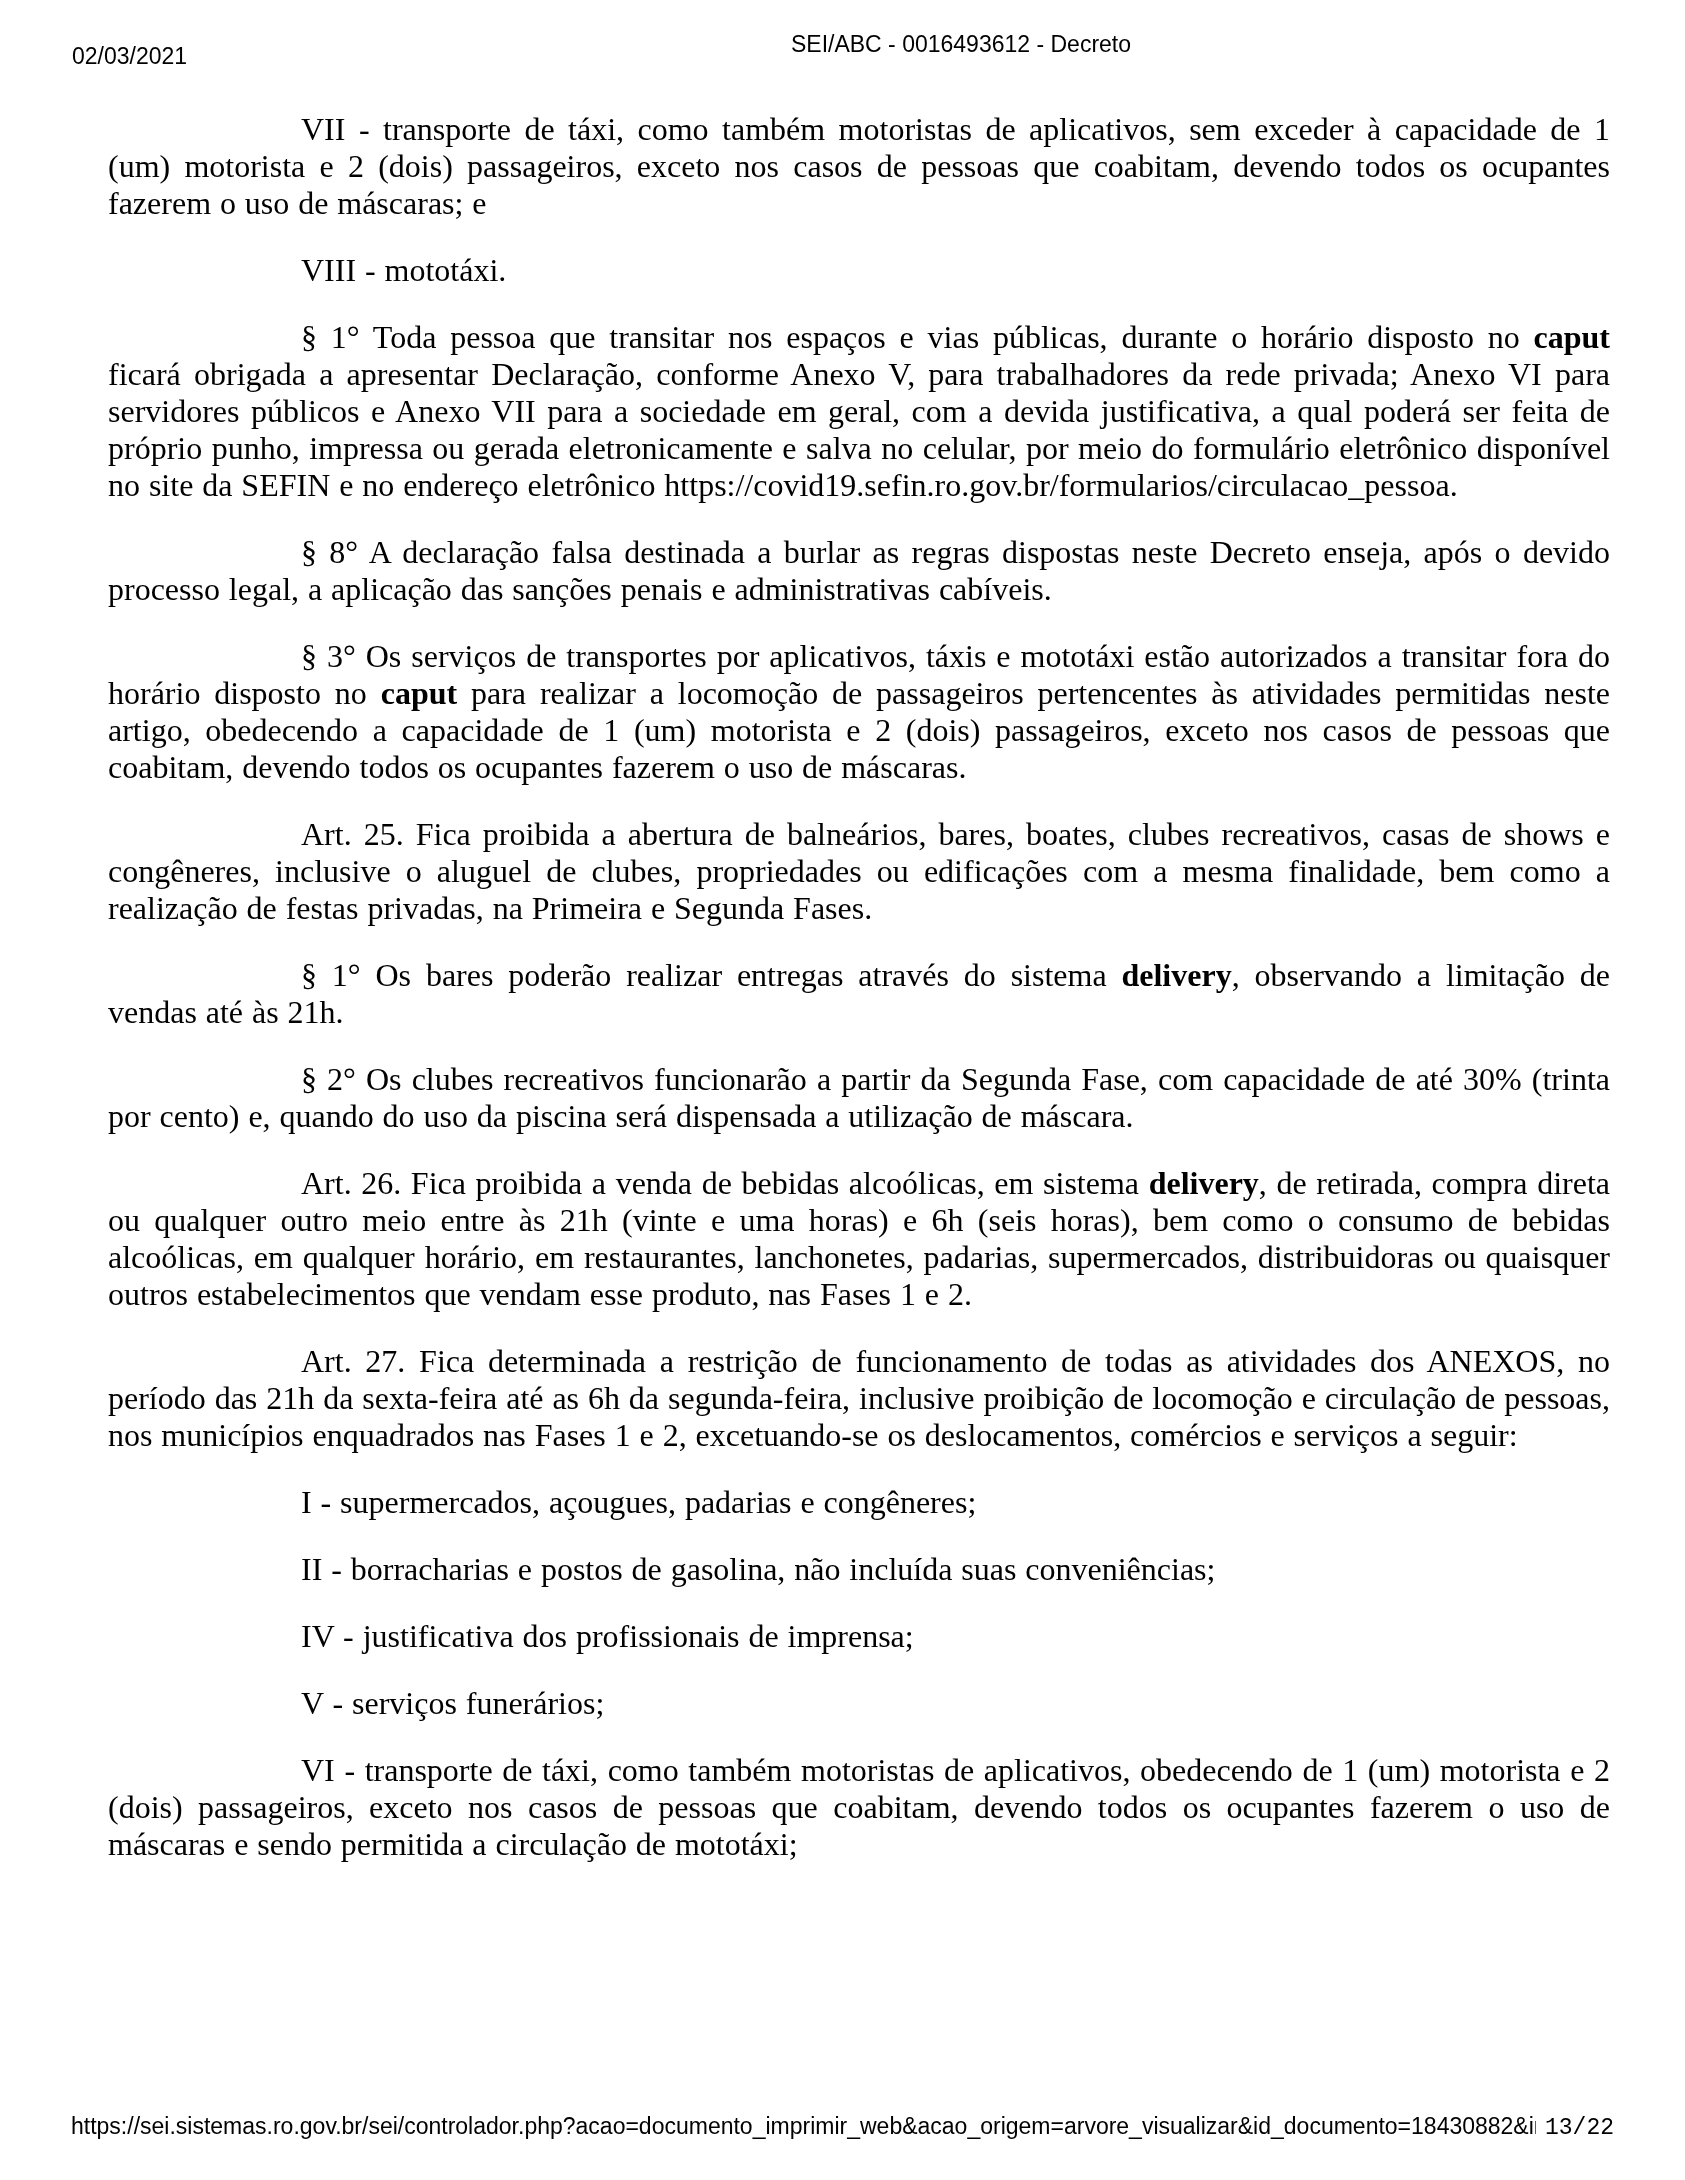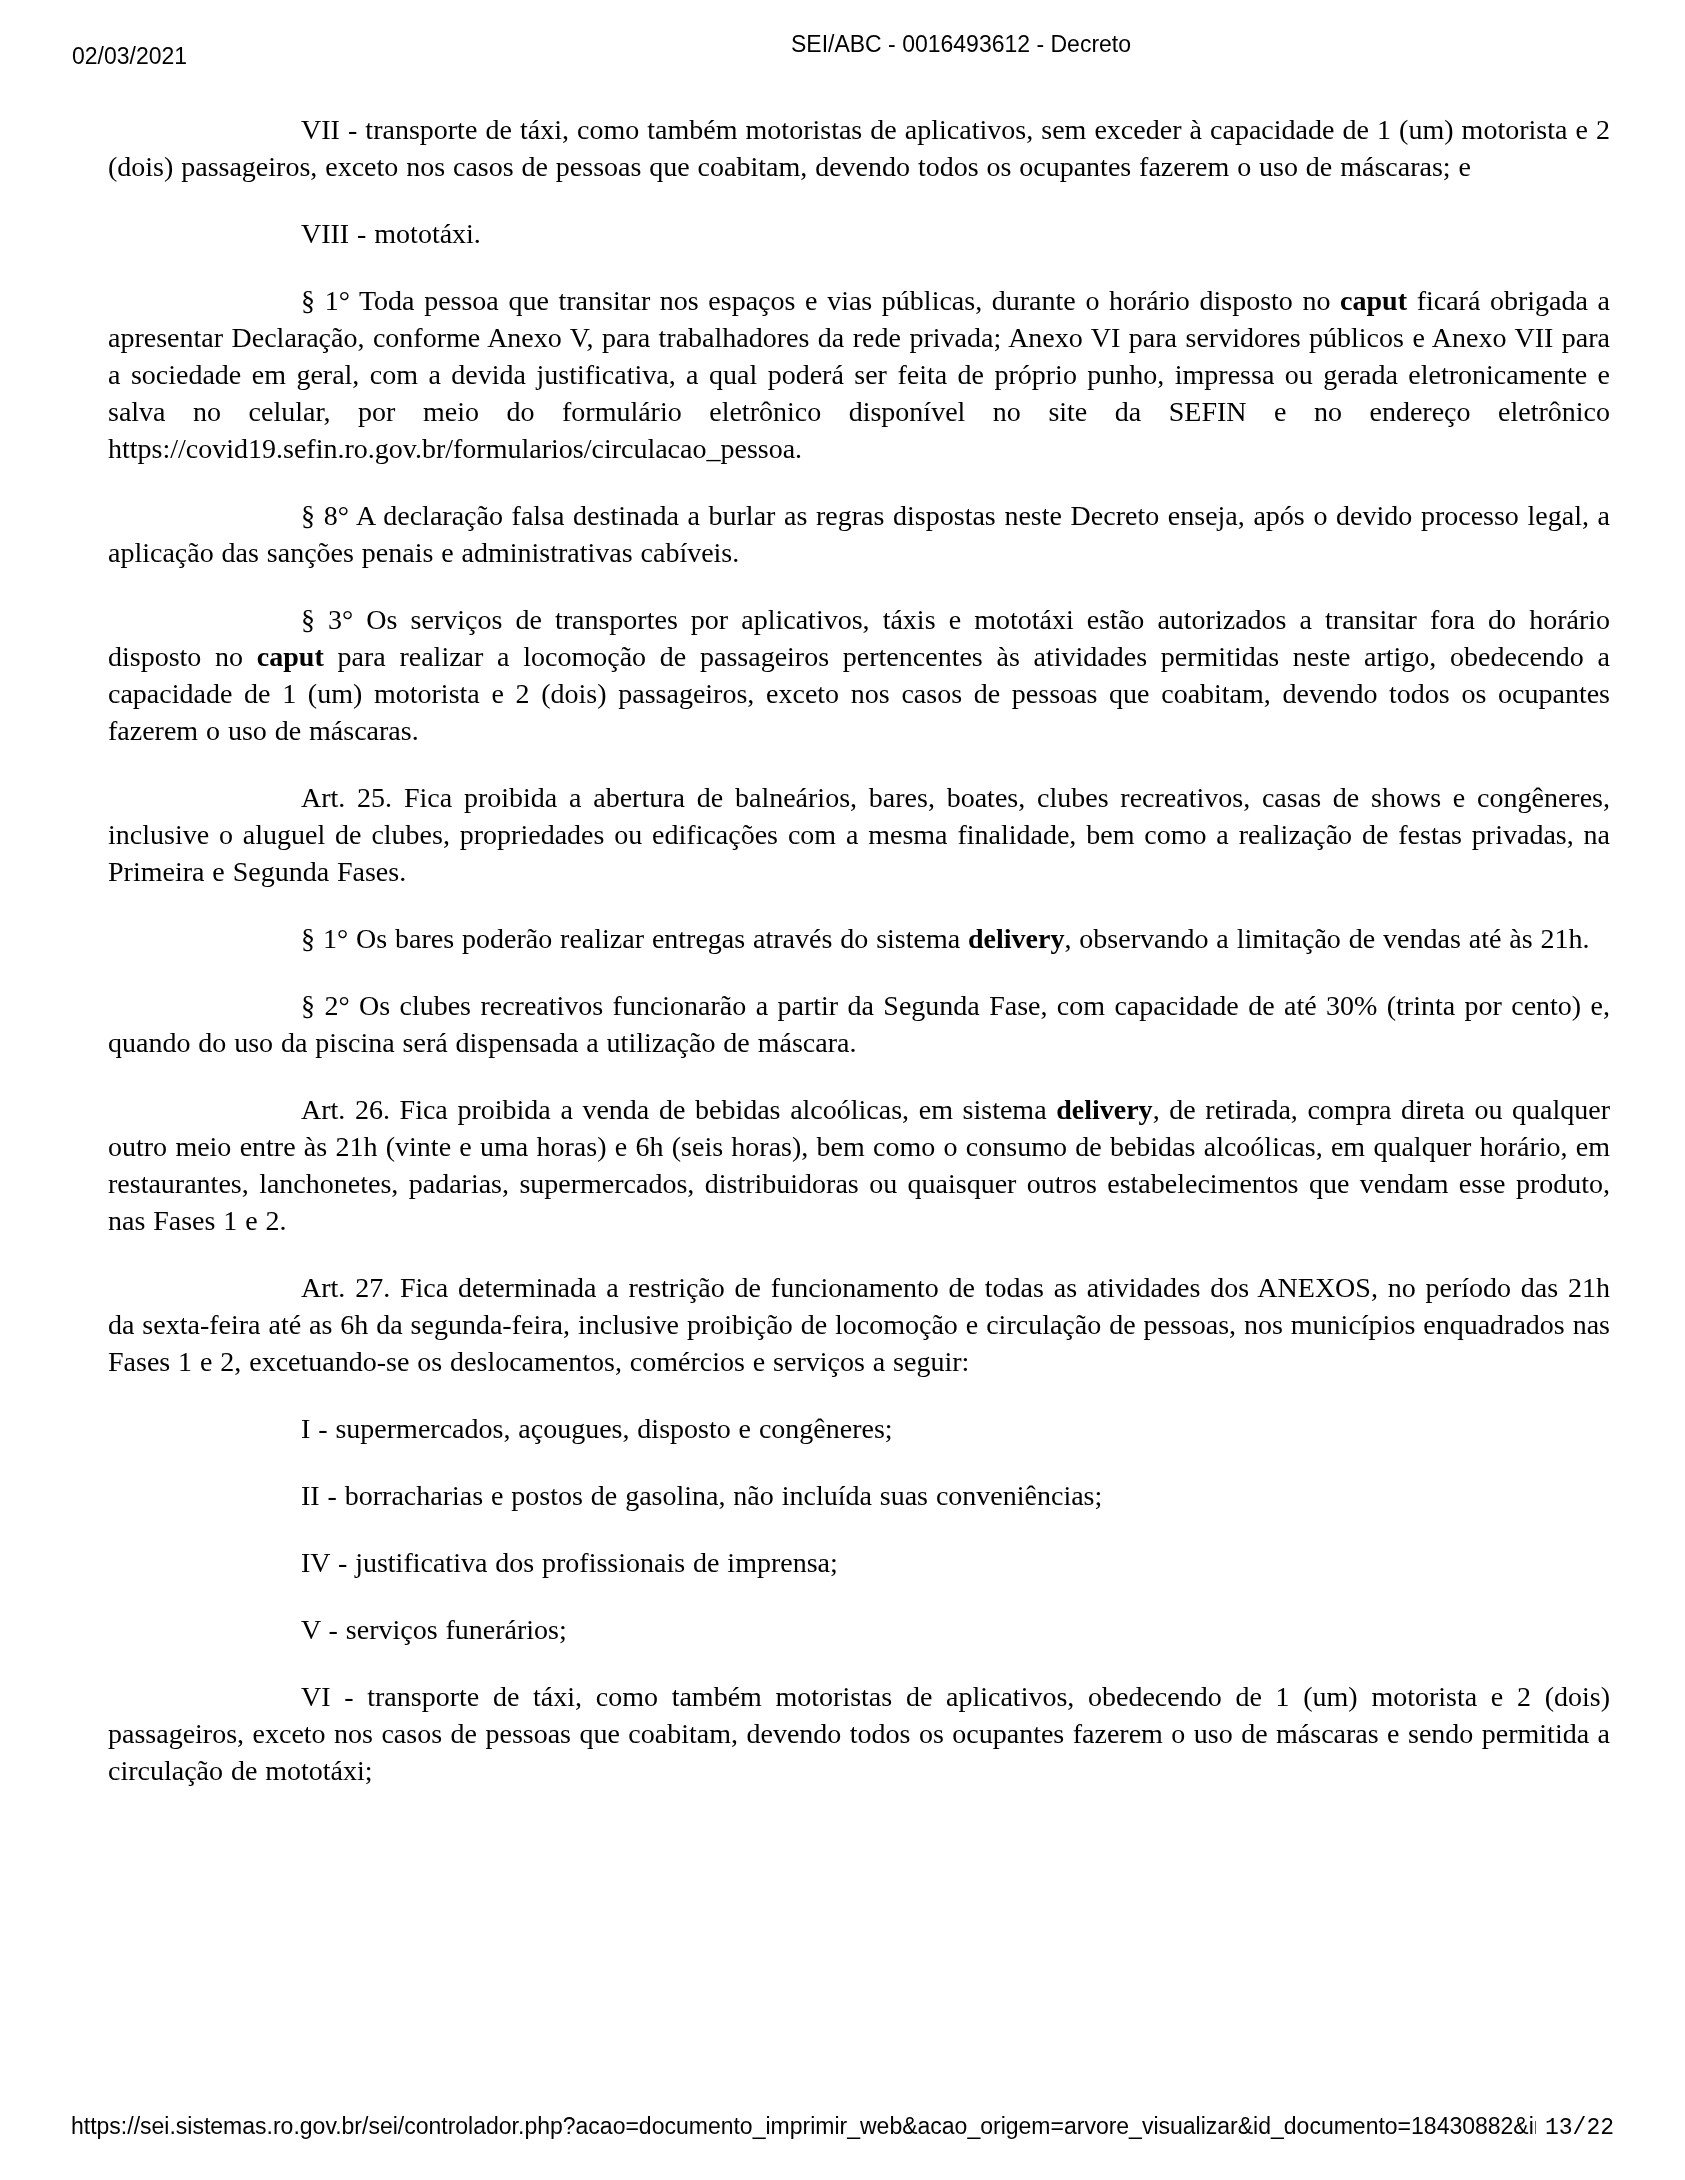"VII - transporte de táxi," .doc-body { font-size: 28px -> 32px }
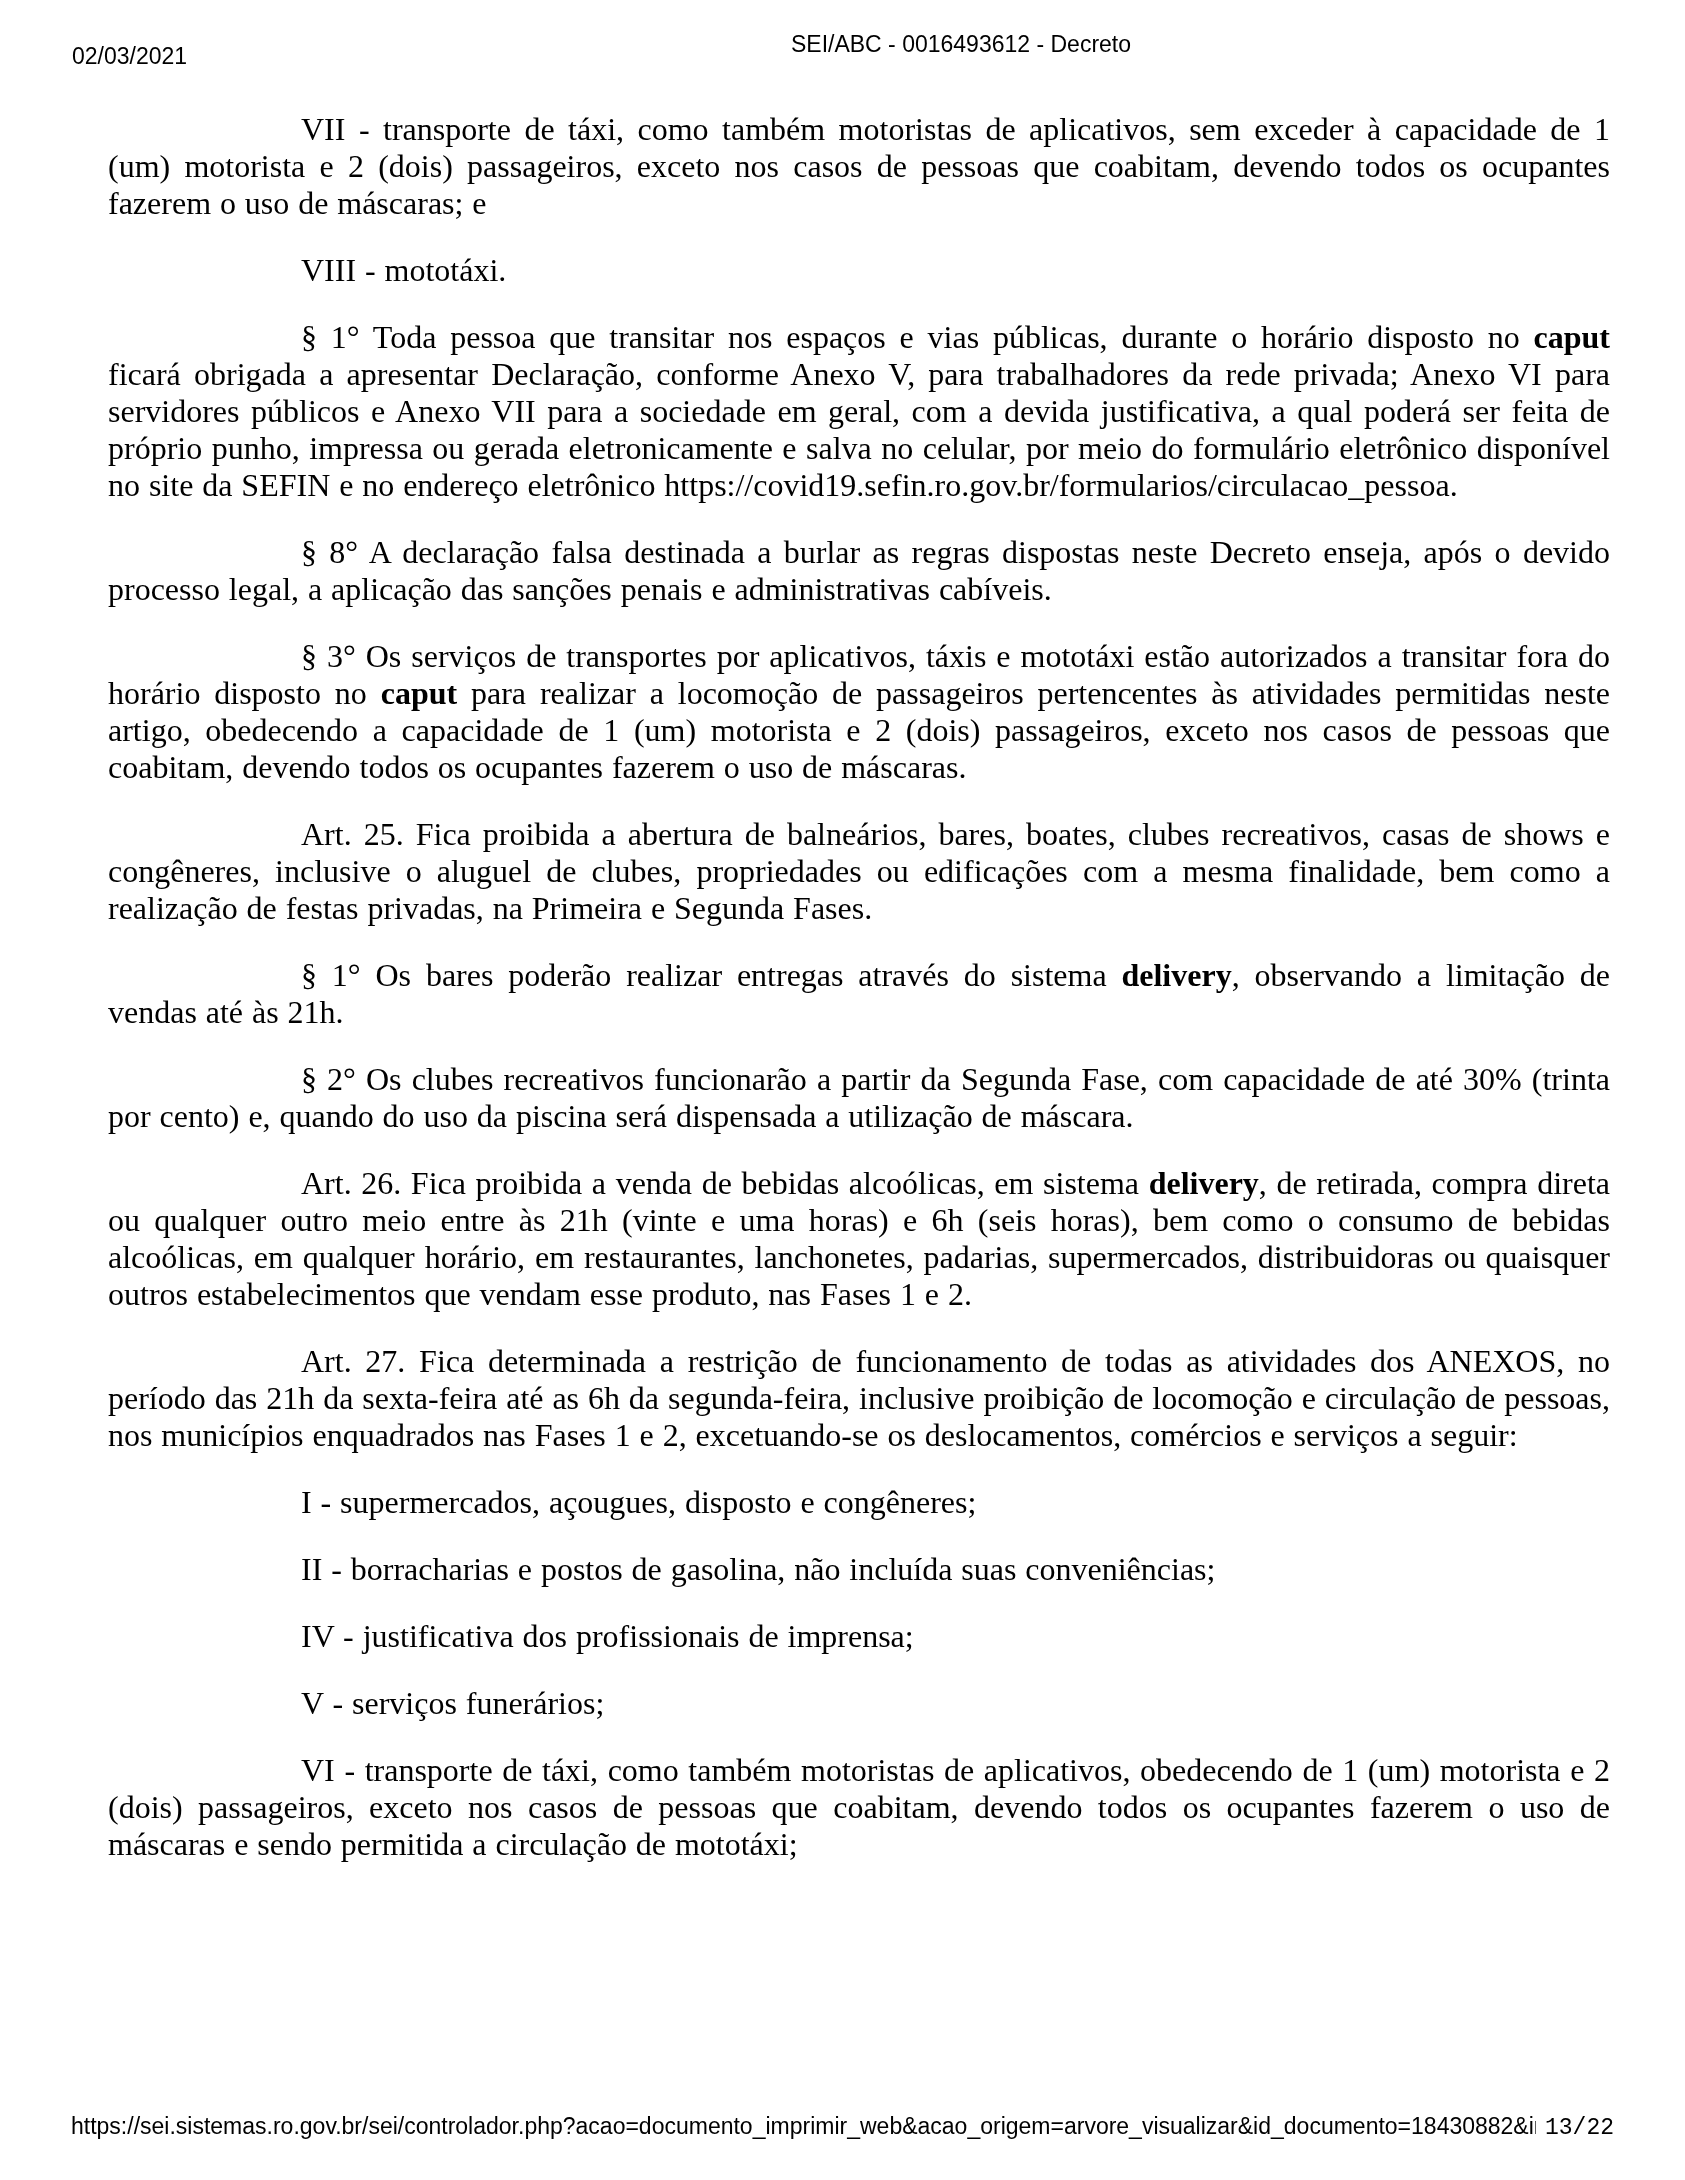"I - supermercados, açougues, disposto" span { text: disposto -> padarias }
